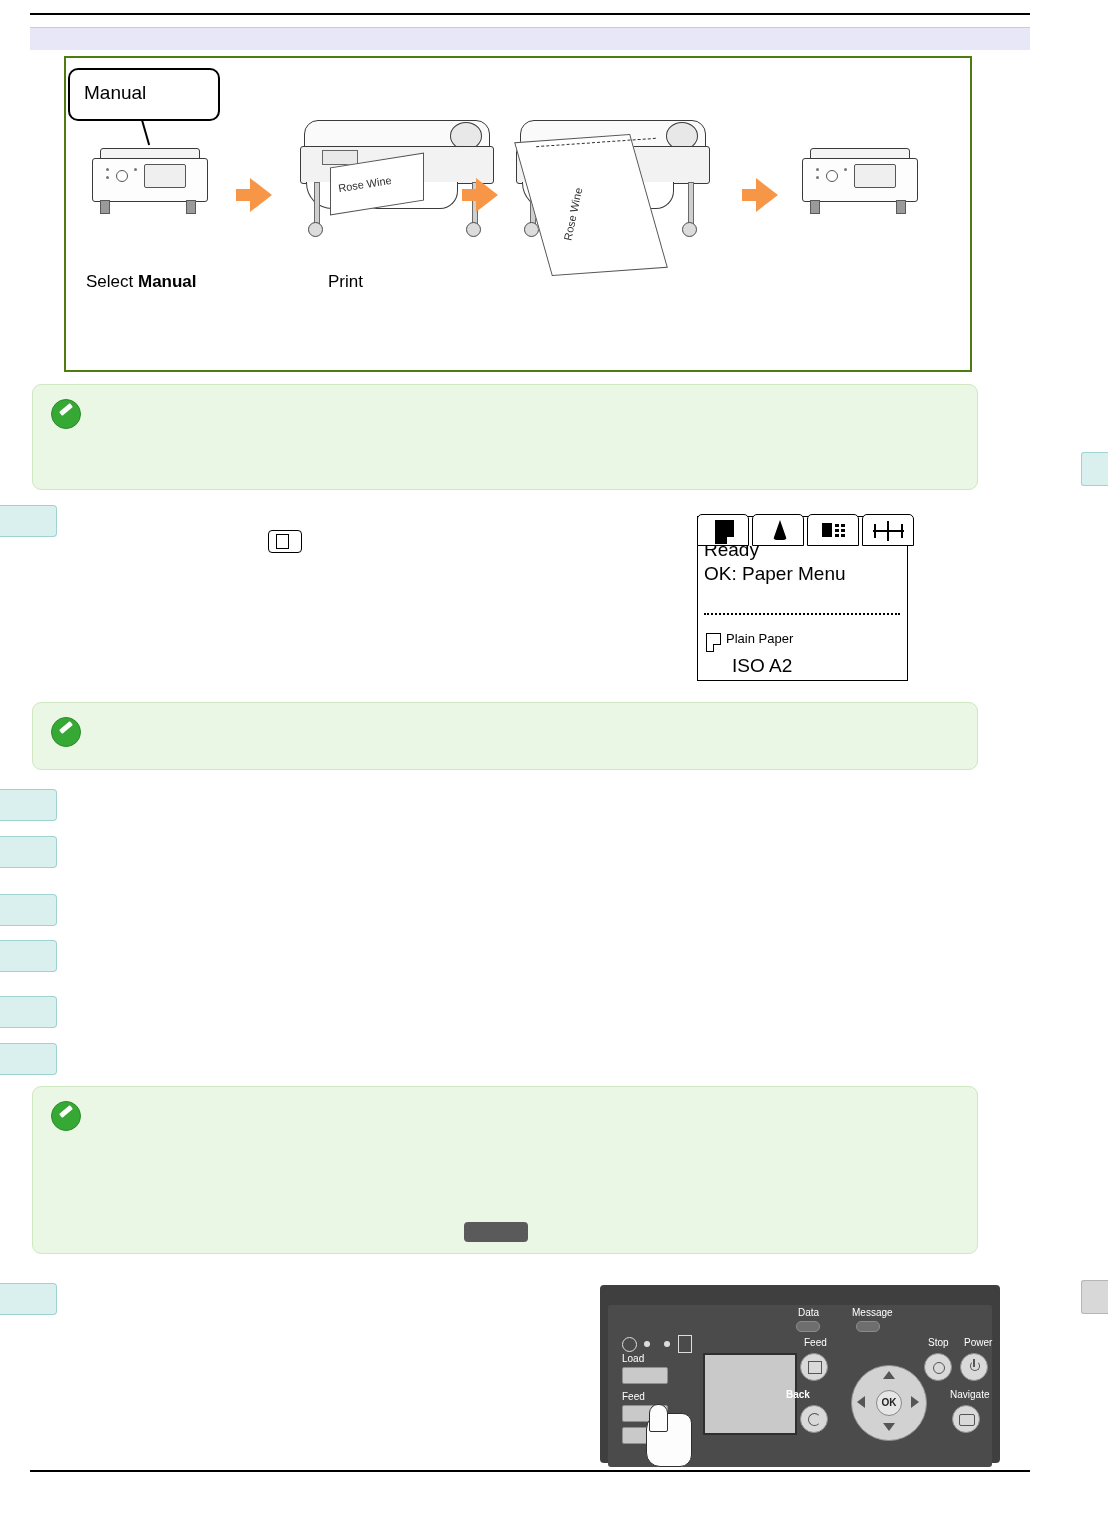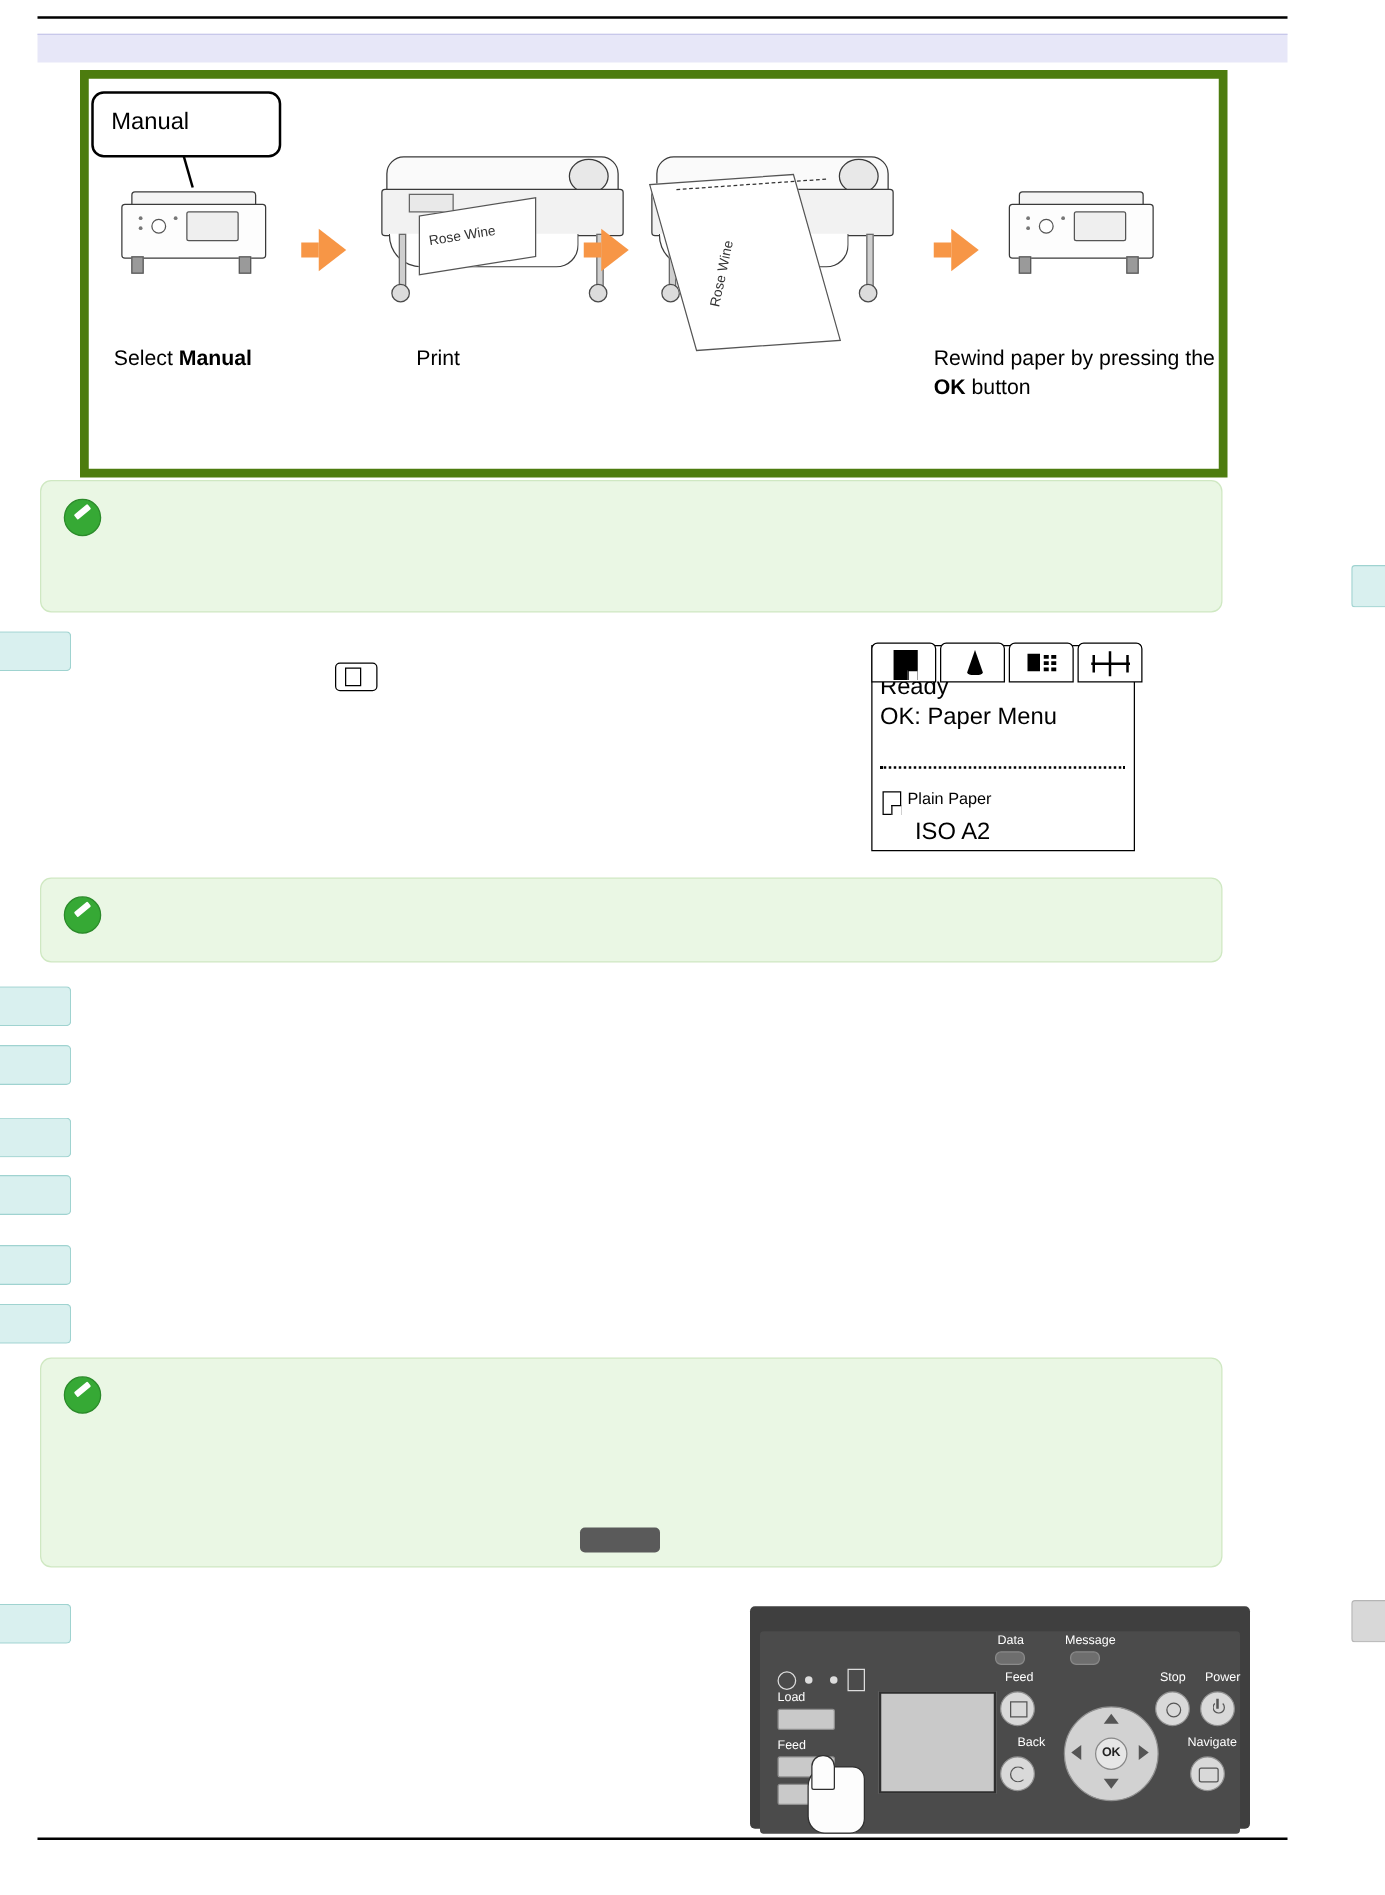"Manual" .illus-panel { border: 7px solid #4d7c0f -> 2px solid #4d7c0f }
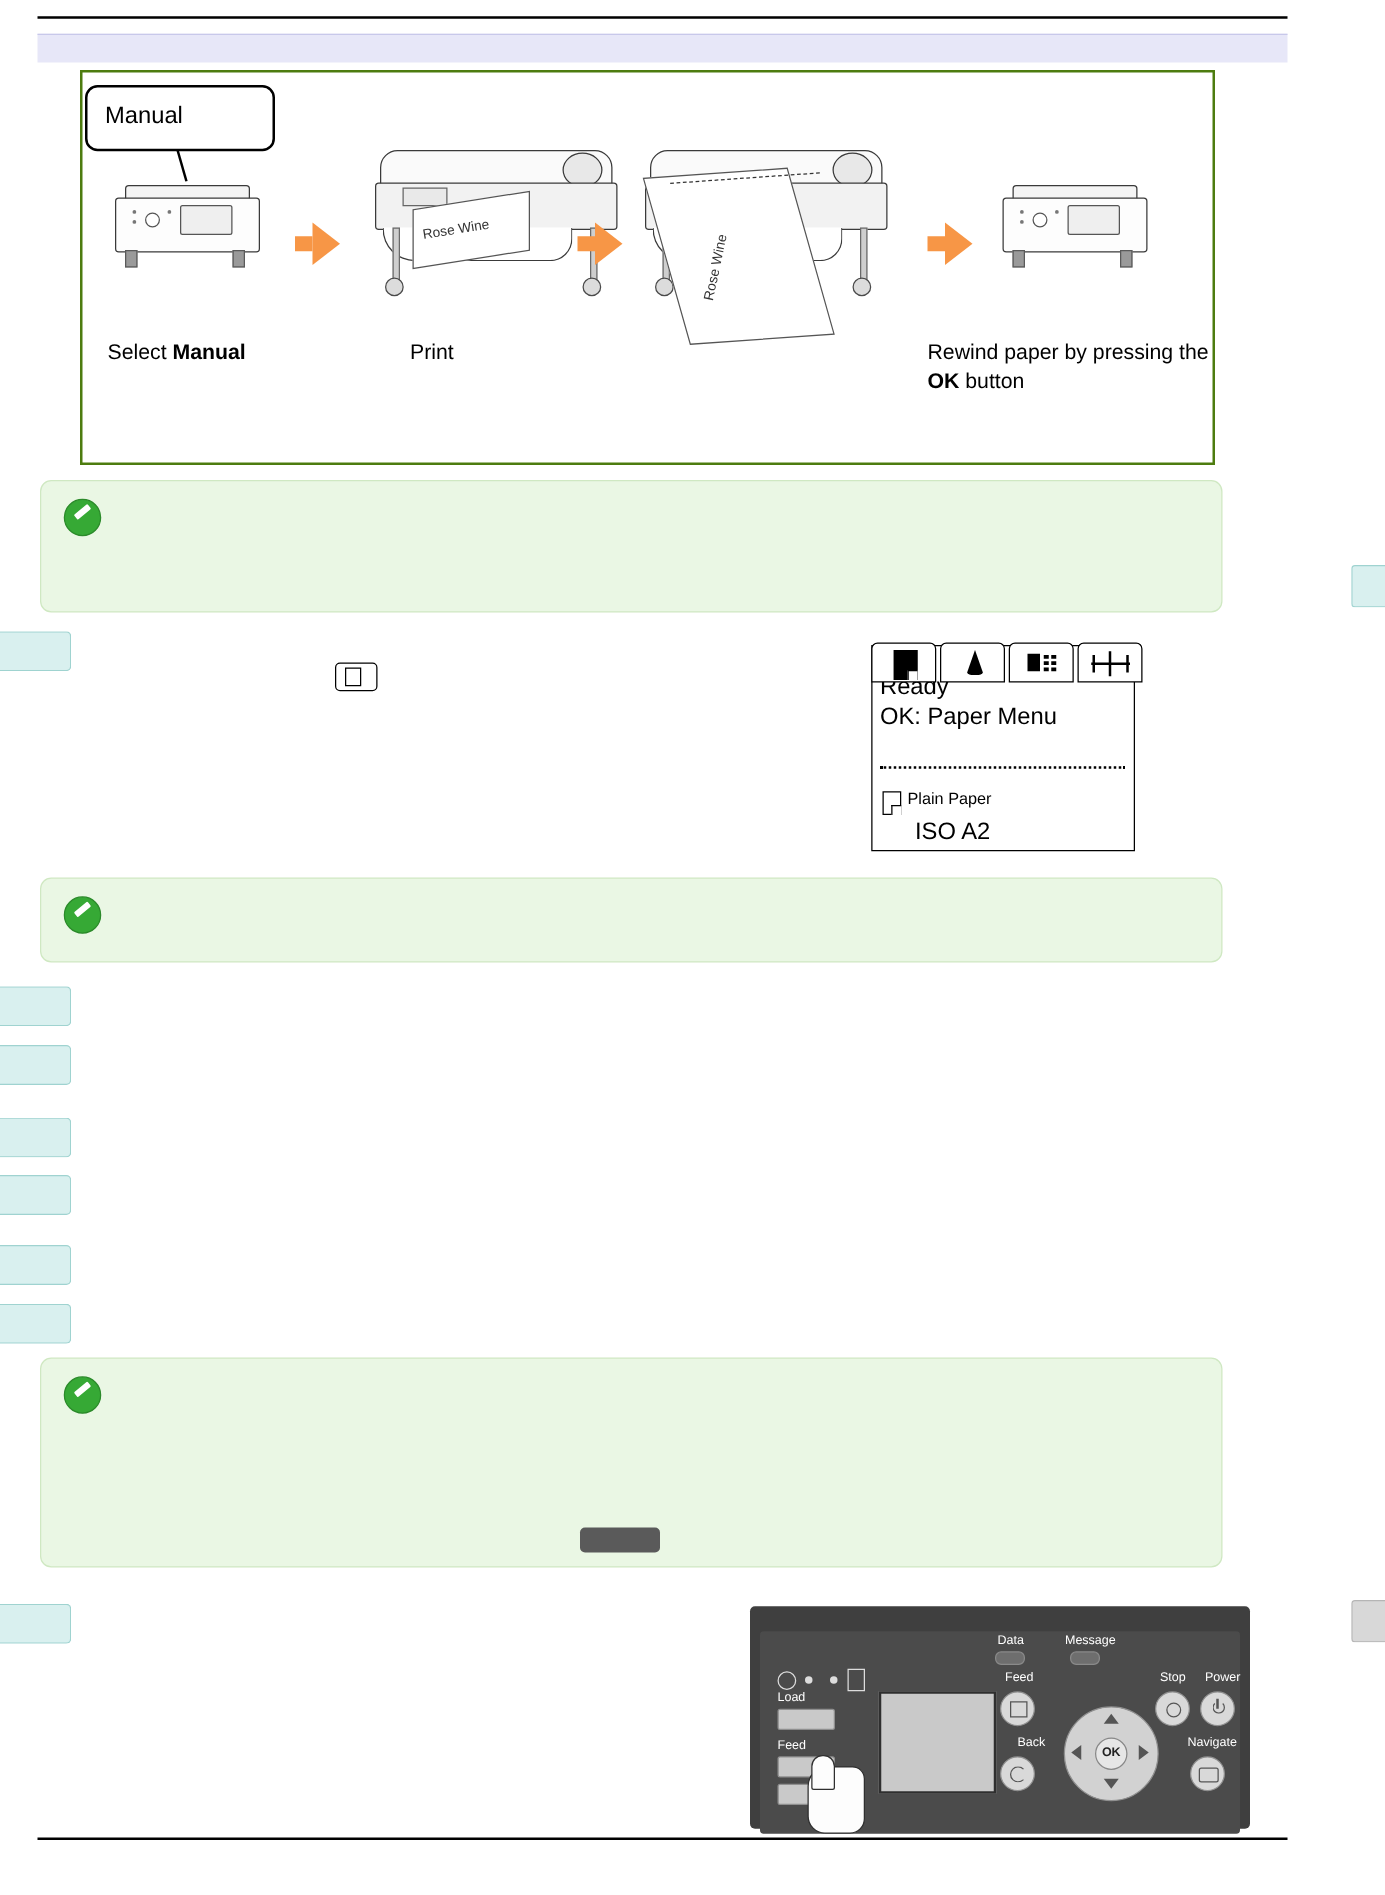"Rewind paper by pressing the" div.caption { html: <div> <span>Rewind paper by pressing the </span><b>OK</b><span> button</span> </div> -> none }
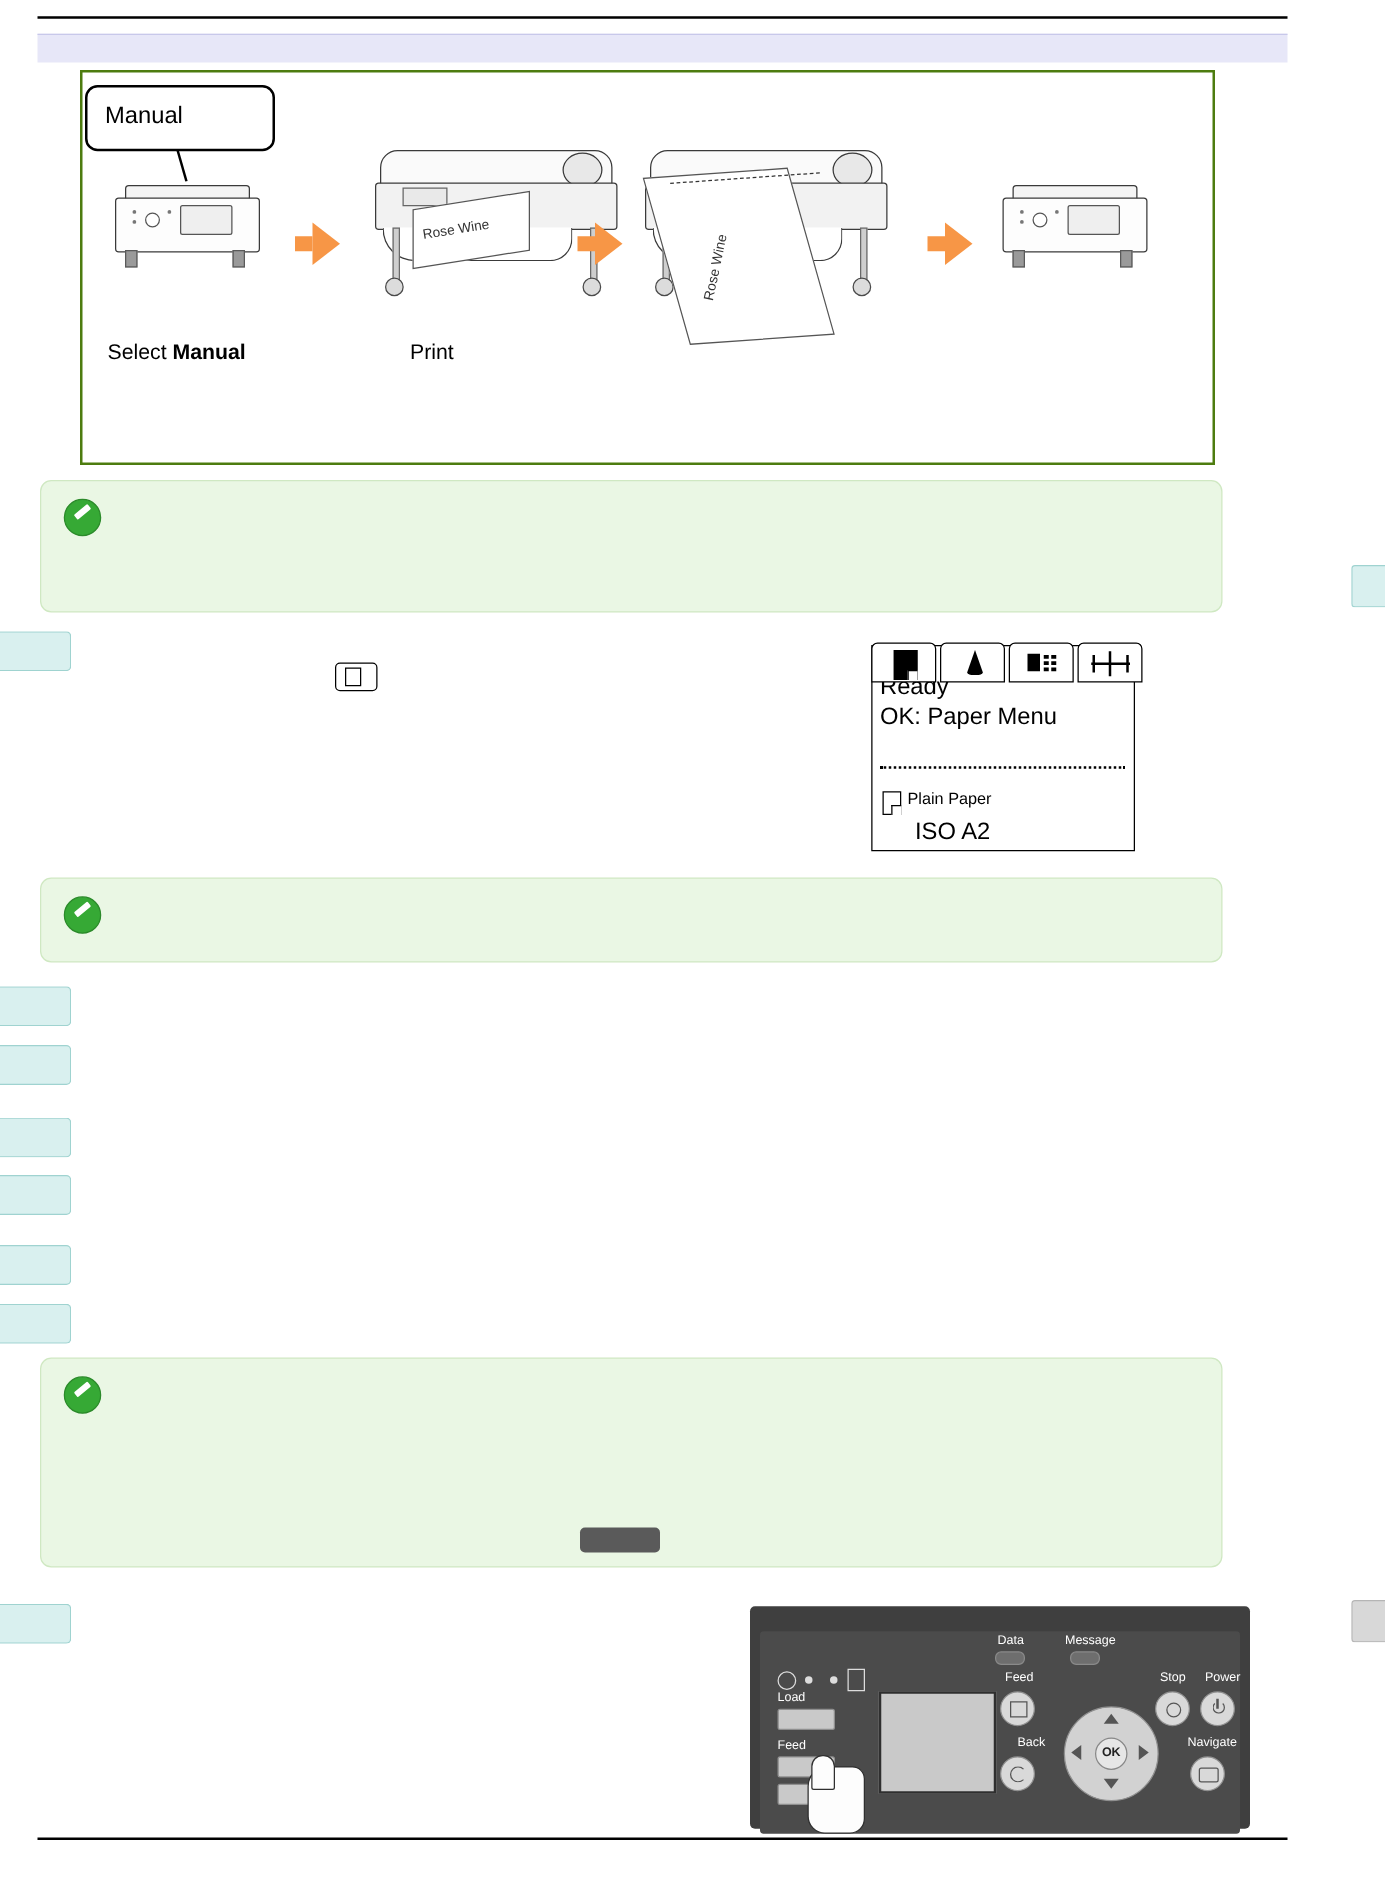"Back" div.op-label { font-weight: none -> bold; left: 206px -> 178px }
